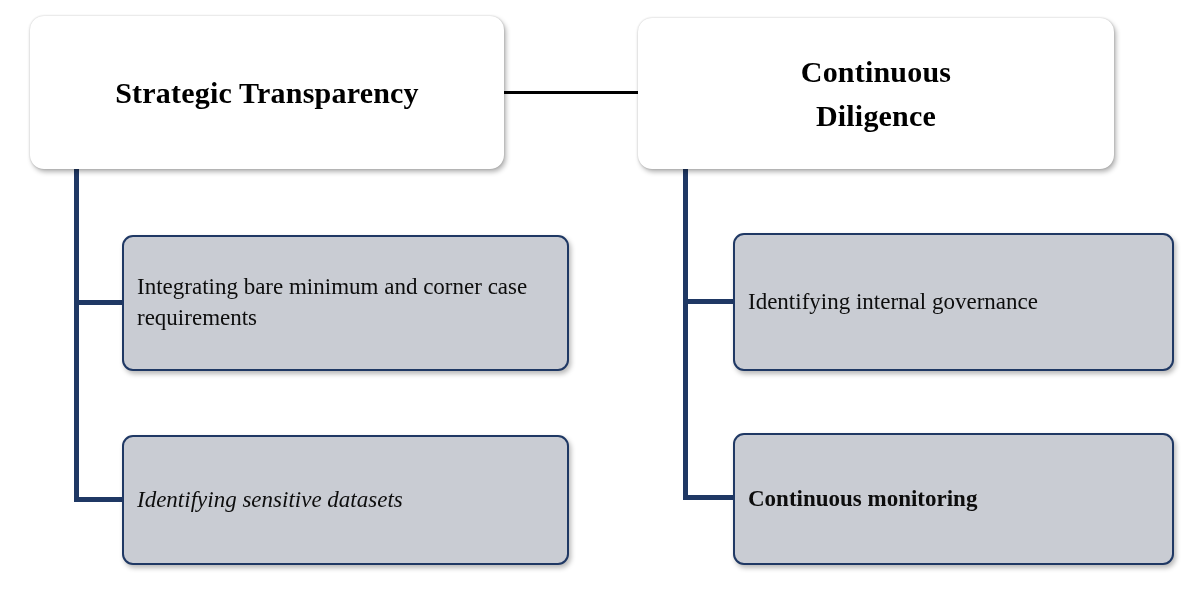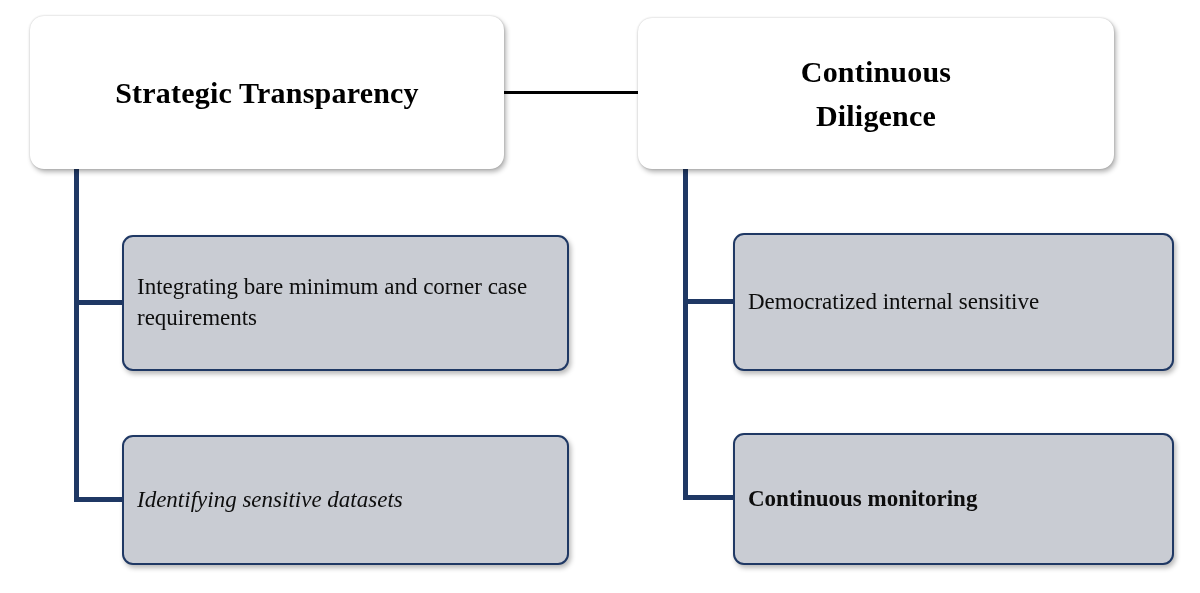"Democratized internal sensitive" div.child-label { text: Democratized internal sensitive -> Identifying internal governance }
